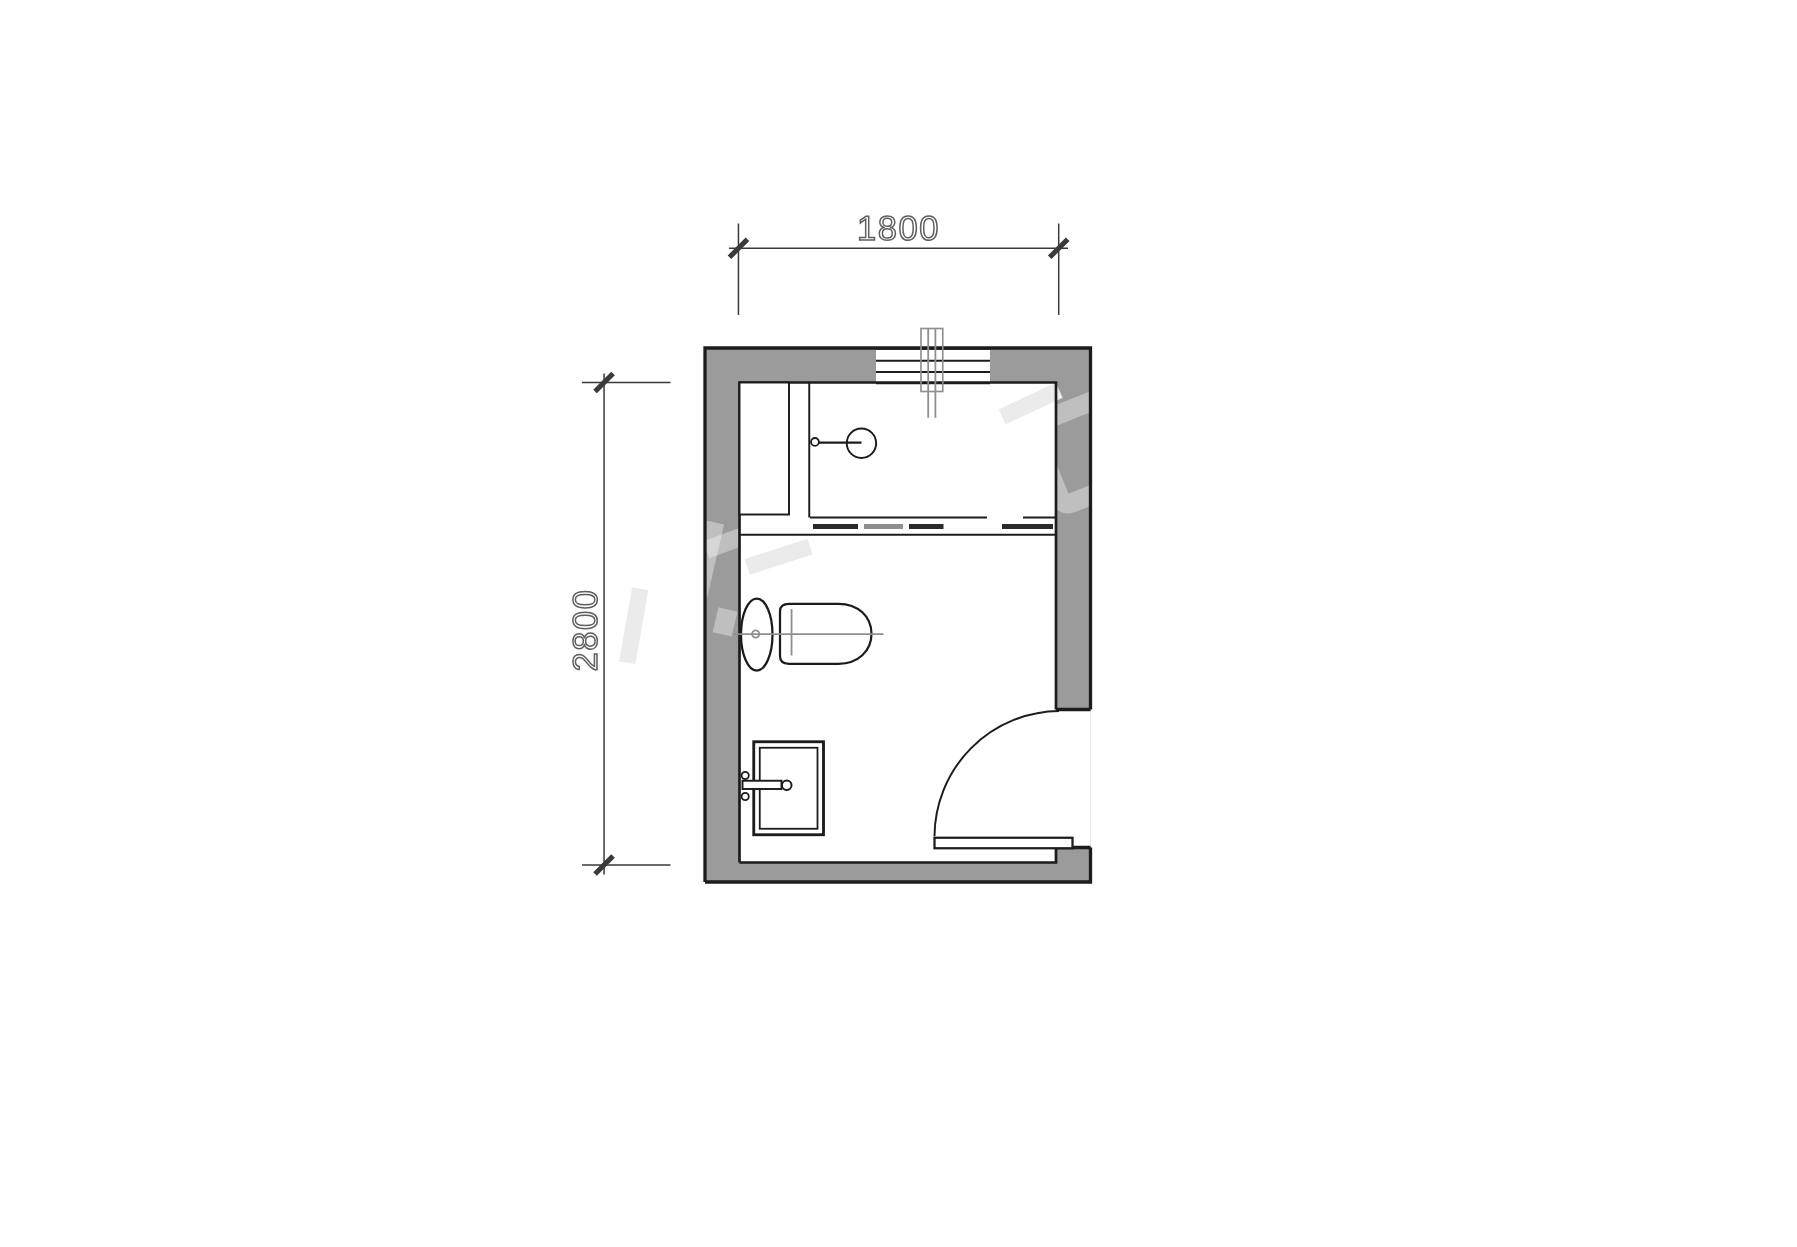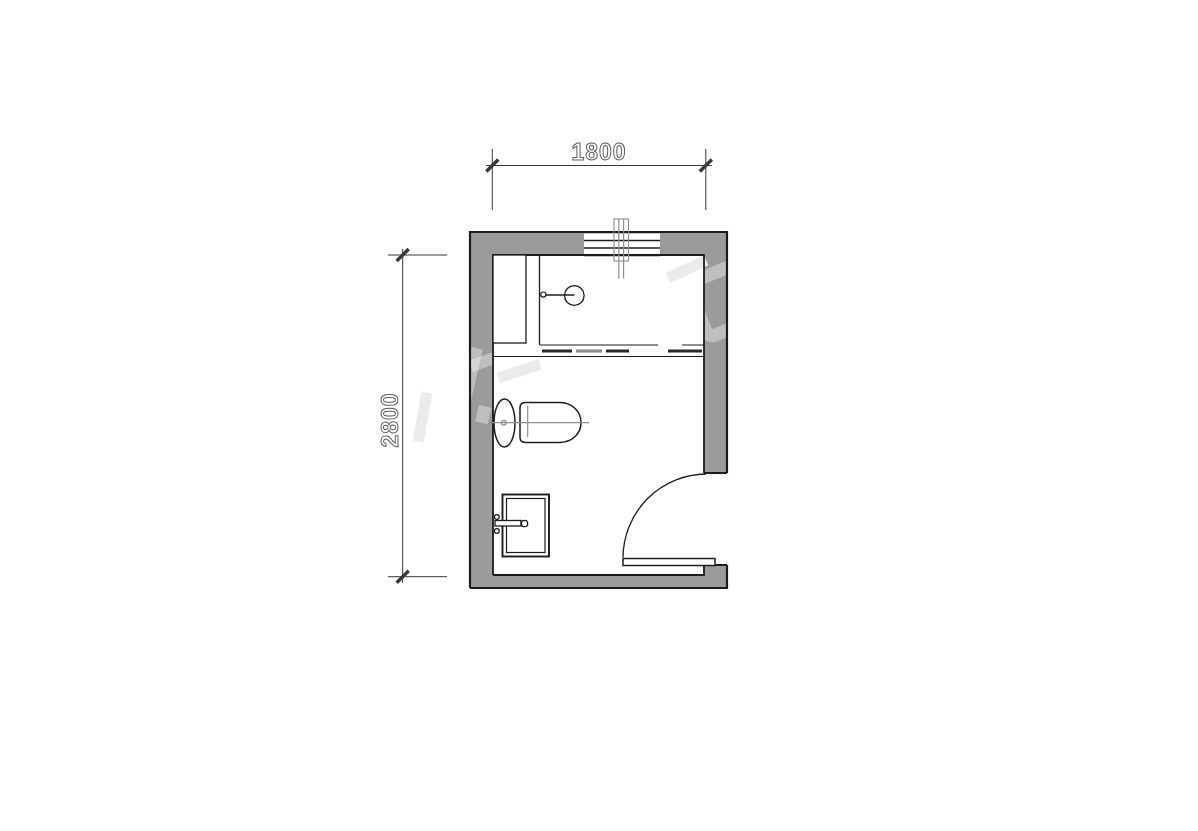"1800" .stage { font-weight: bold -> none }
